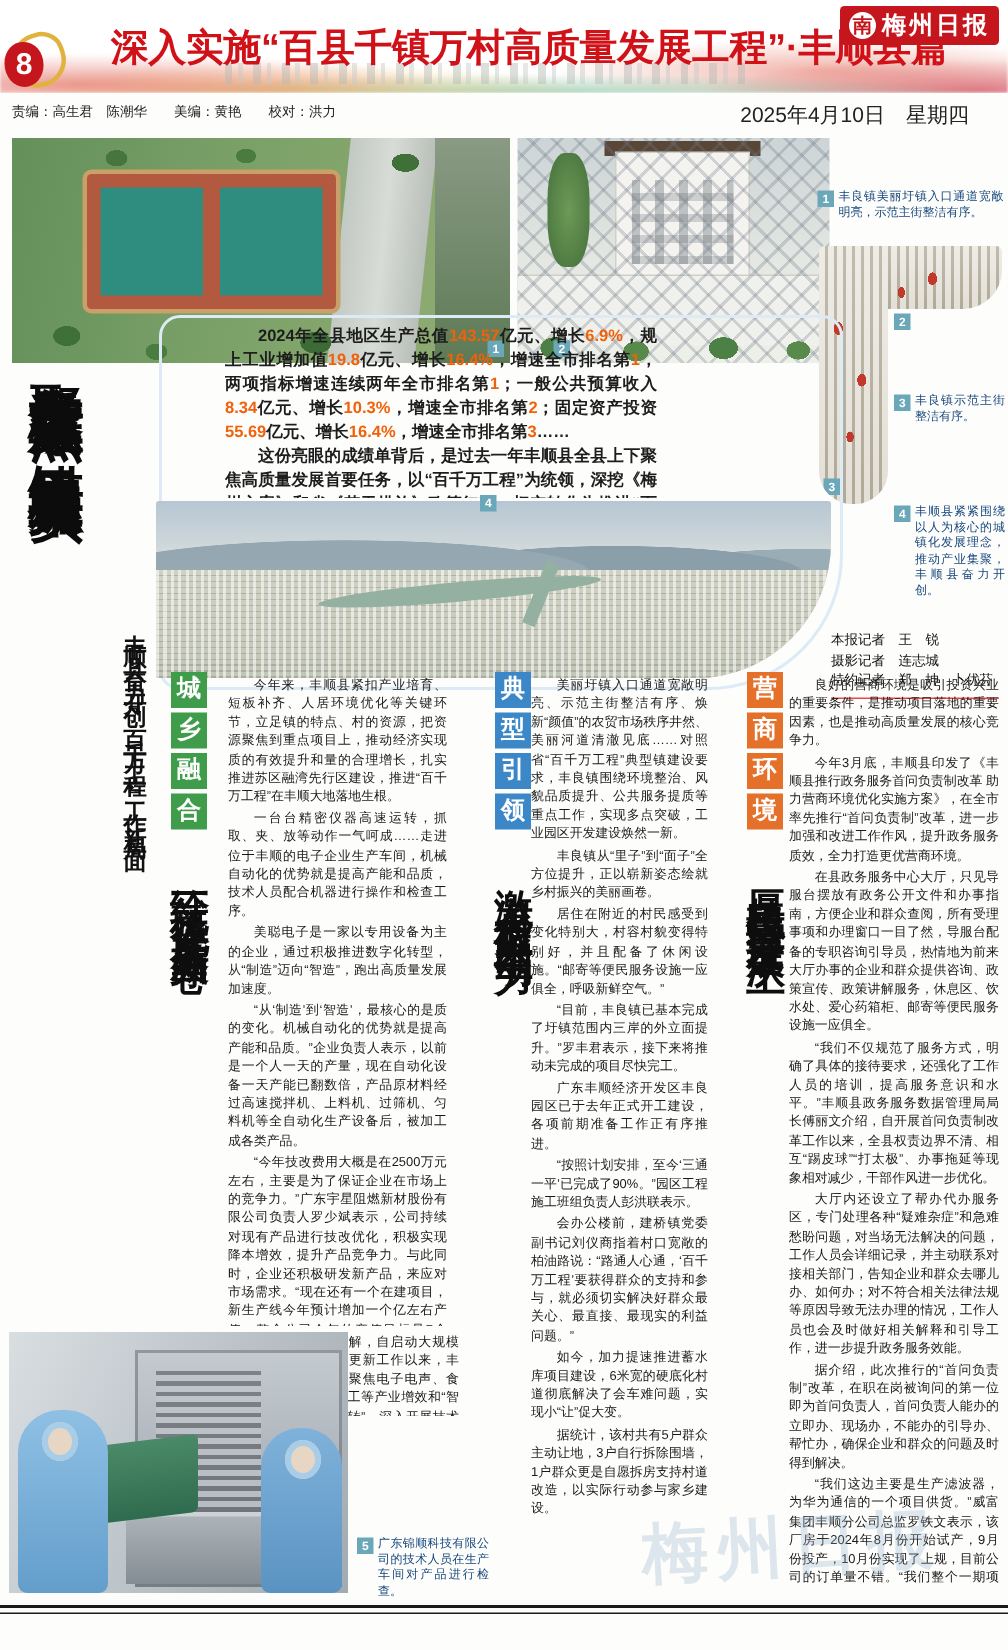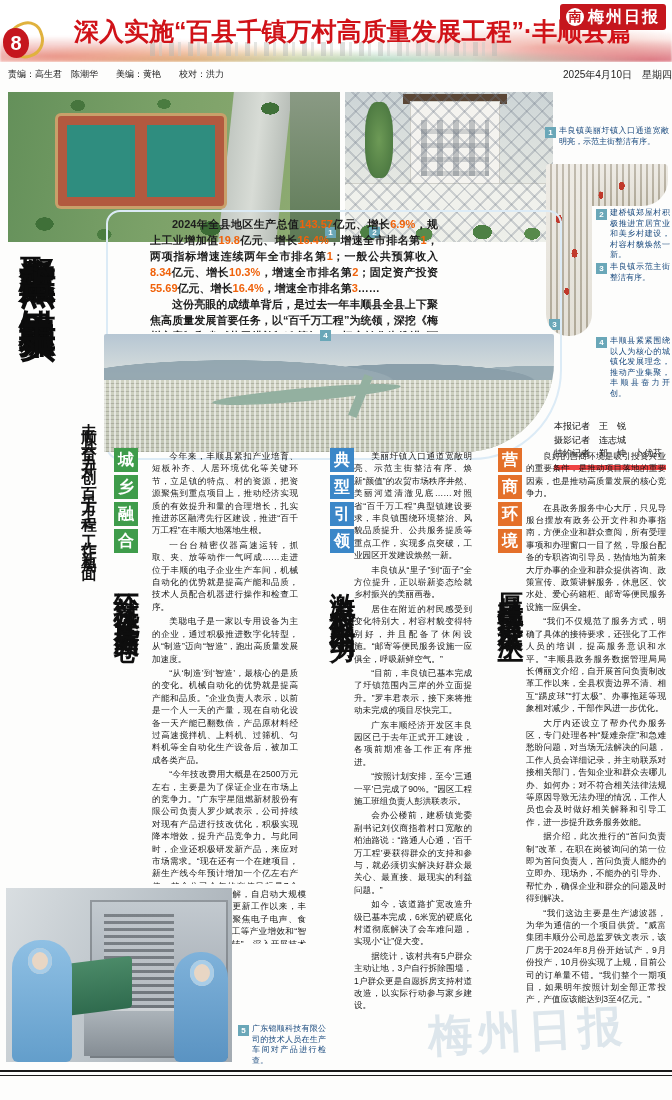"2025年4月10日 星期四" .date { font-size: 10px -> 14px; right: 0 -> 26px }
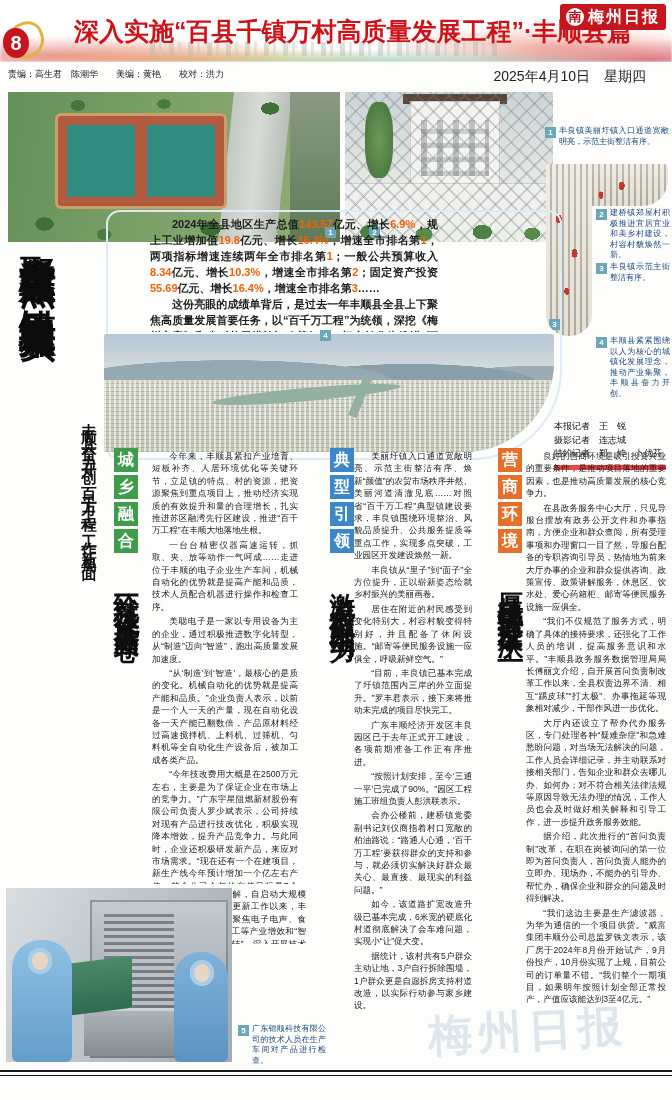"建桥镇郑屋村积极推进宜居宜业和美乡村建设，村容村貌焕然一新。" span { html: <span>建桥镇郑屋村积极推进宜居宜业和美乡村建设，村容村貌焕然一新。</span> -> none }
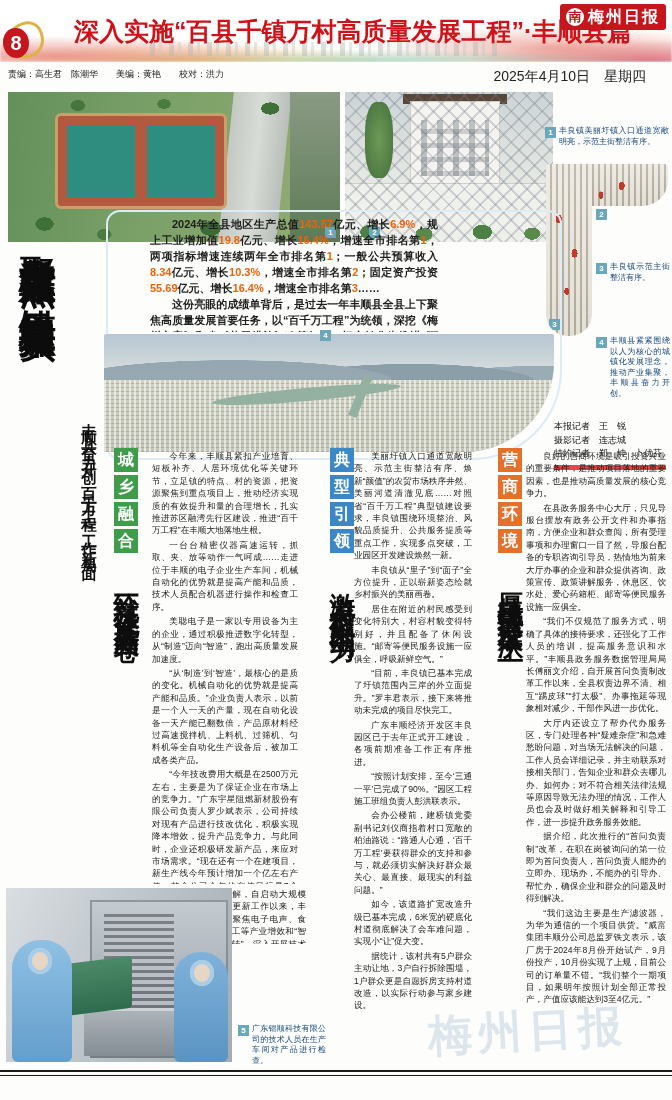"本报记者 王 锐" .reporters { border-bottom: 5px solid #ef4444 -> 1px solid #ef4444 }
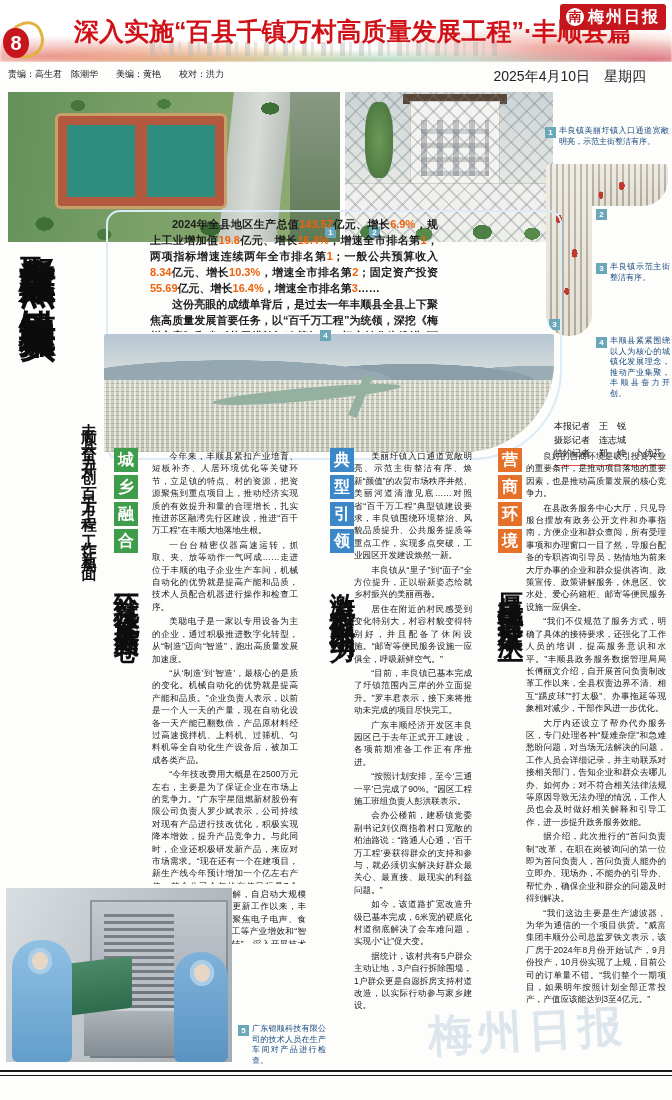"今年3月底，丰顺县印发了《丰顺县推行政务服务首问负责制改革" p { html: none -> <p>今年3月底，丰顺县印发了《丰顺县推行政务服务首问负责制改革 助力营商环境优化实施方案》，在全市率先推行“首问负责制”改革，进一步加强和改进工作作风，提升政务服务质效，全力打造更优营商环境。</p> }
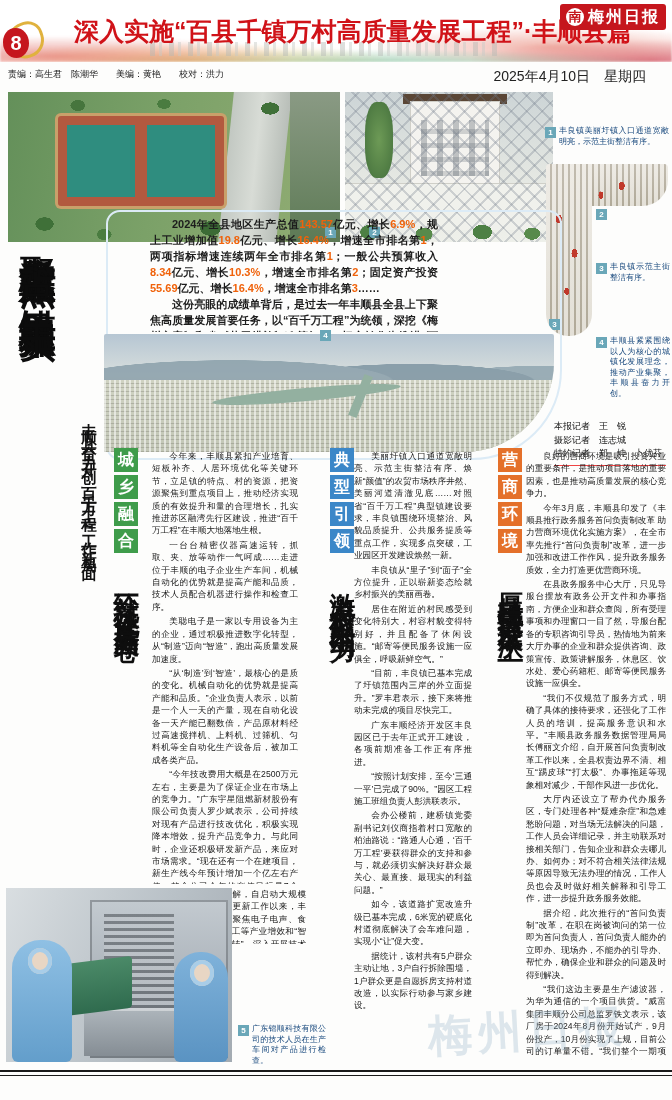"如今，该道路扩宽改造升级已基本完成，6米宽的硬底化村道彻底解决了会车难问题，实现" p { text: 该道路扩宽改造升级已基本完成 -> 加力提速推进蓄水库项目建设 }
